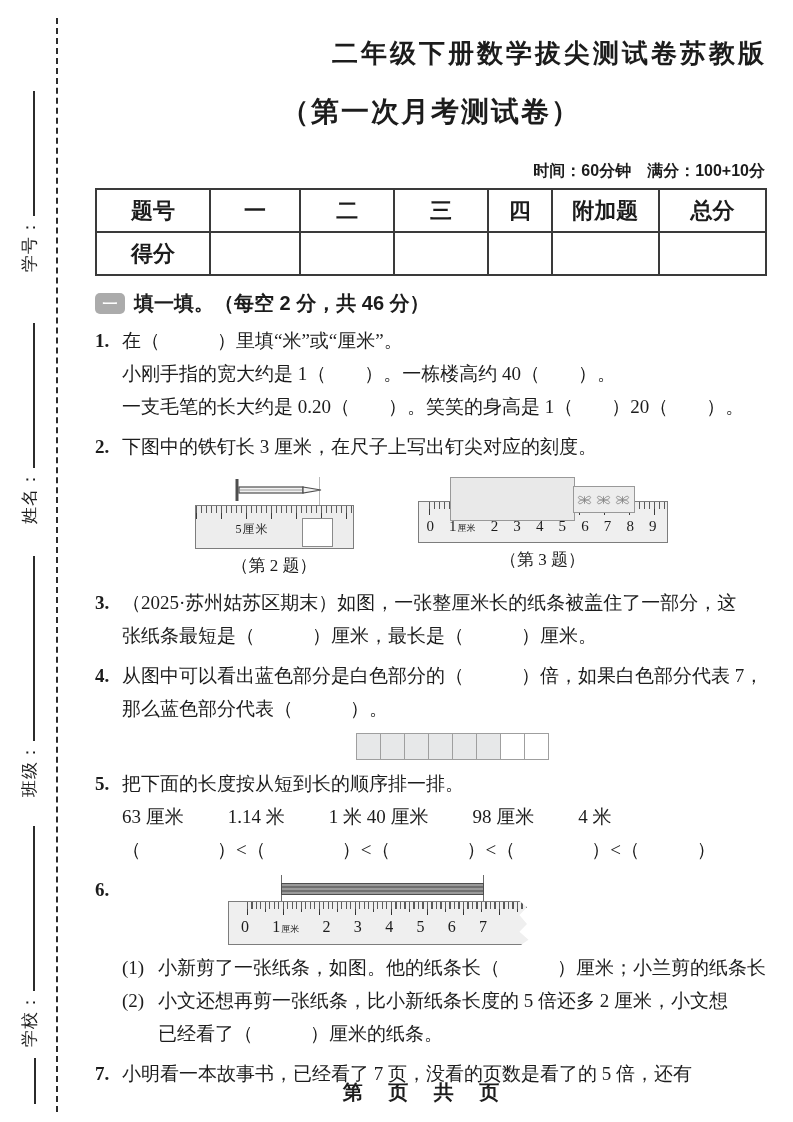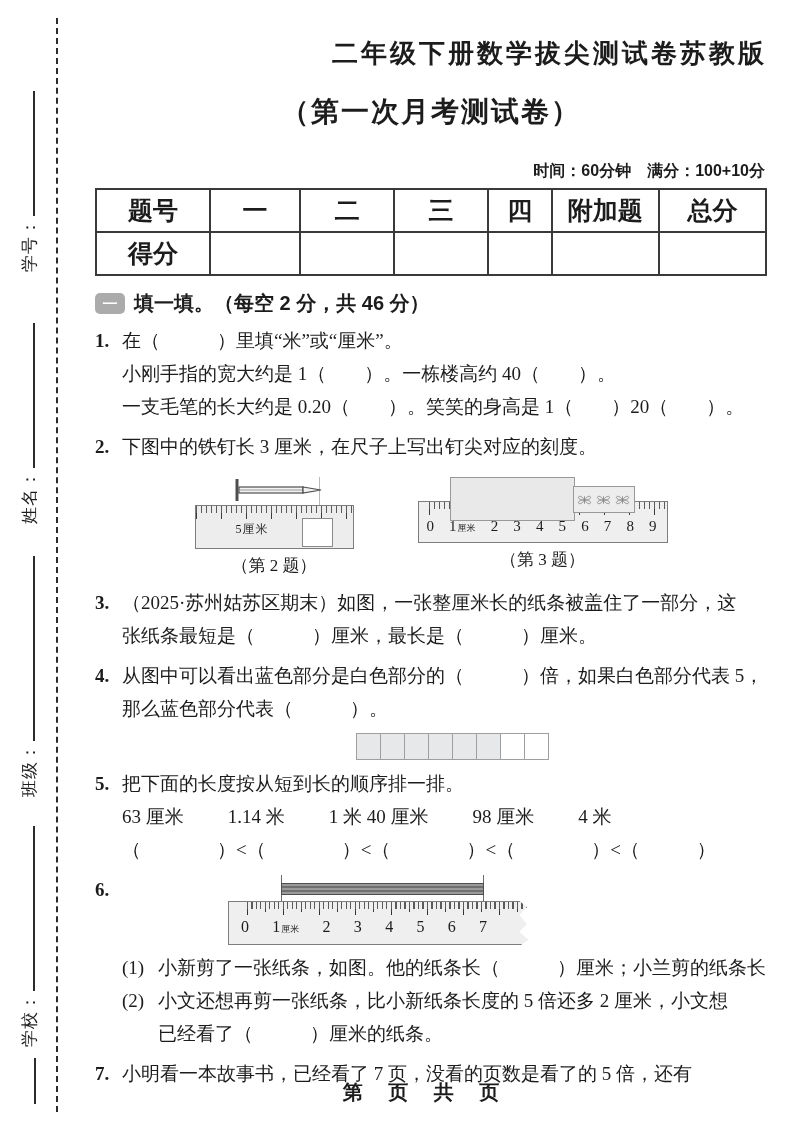"题号" table.score th, table.score td { font-size: 25px -> 22px }
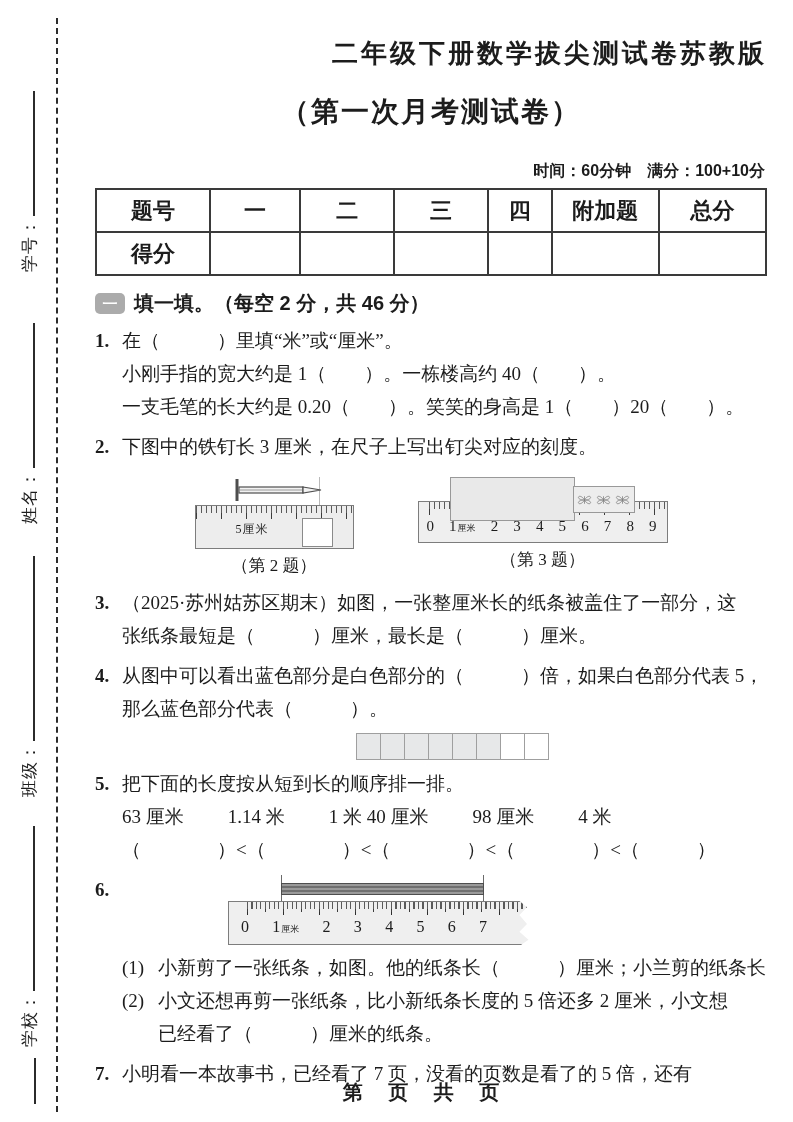"从图中可以看出蓝色部分是白色部分的（ ）倍，如果白色部分代表 5，" div { text: 5 -> 7 }
